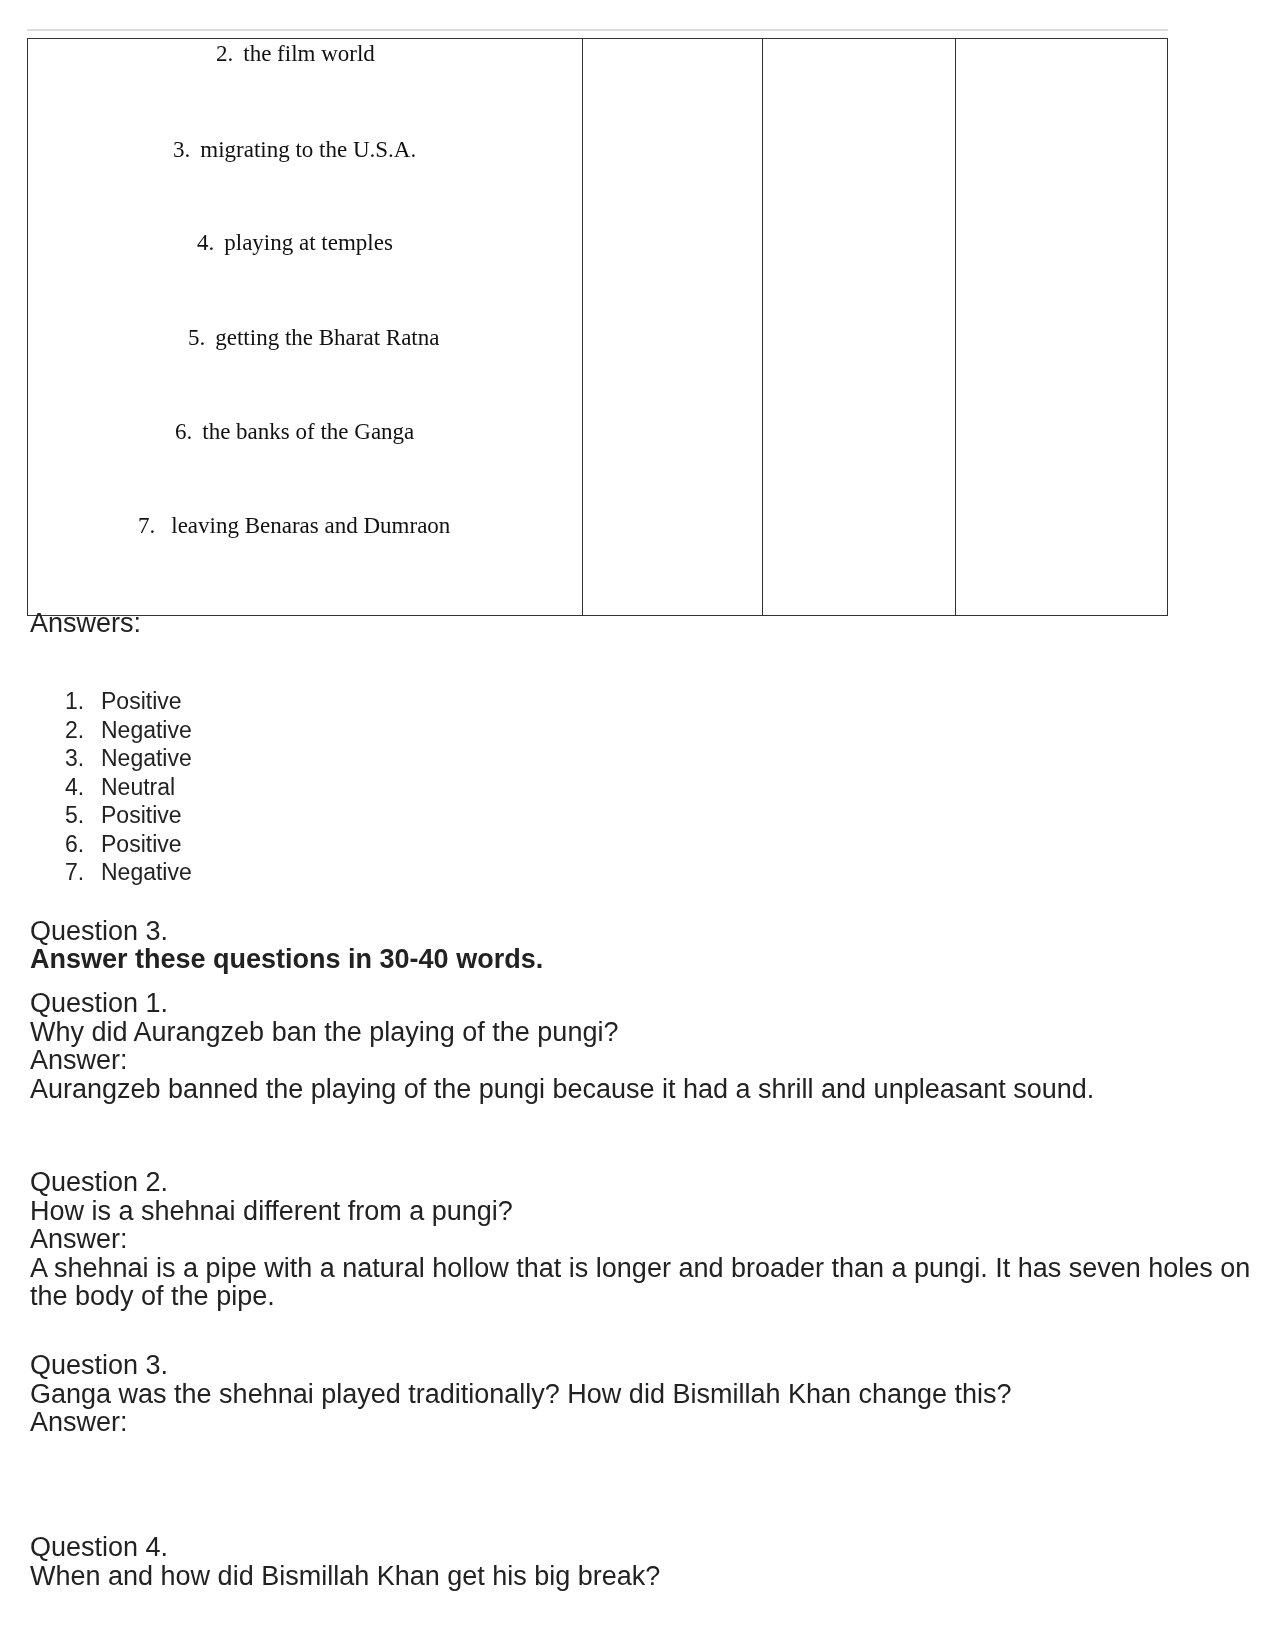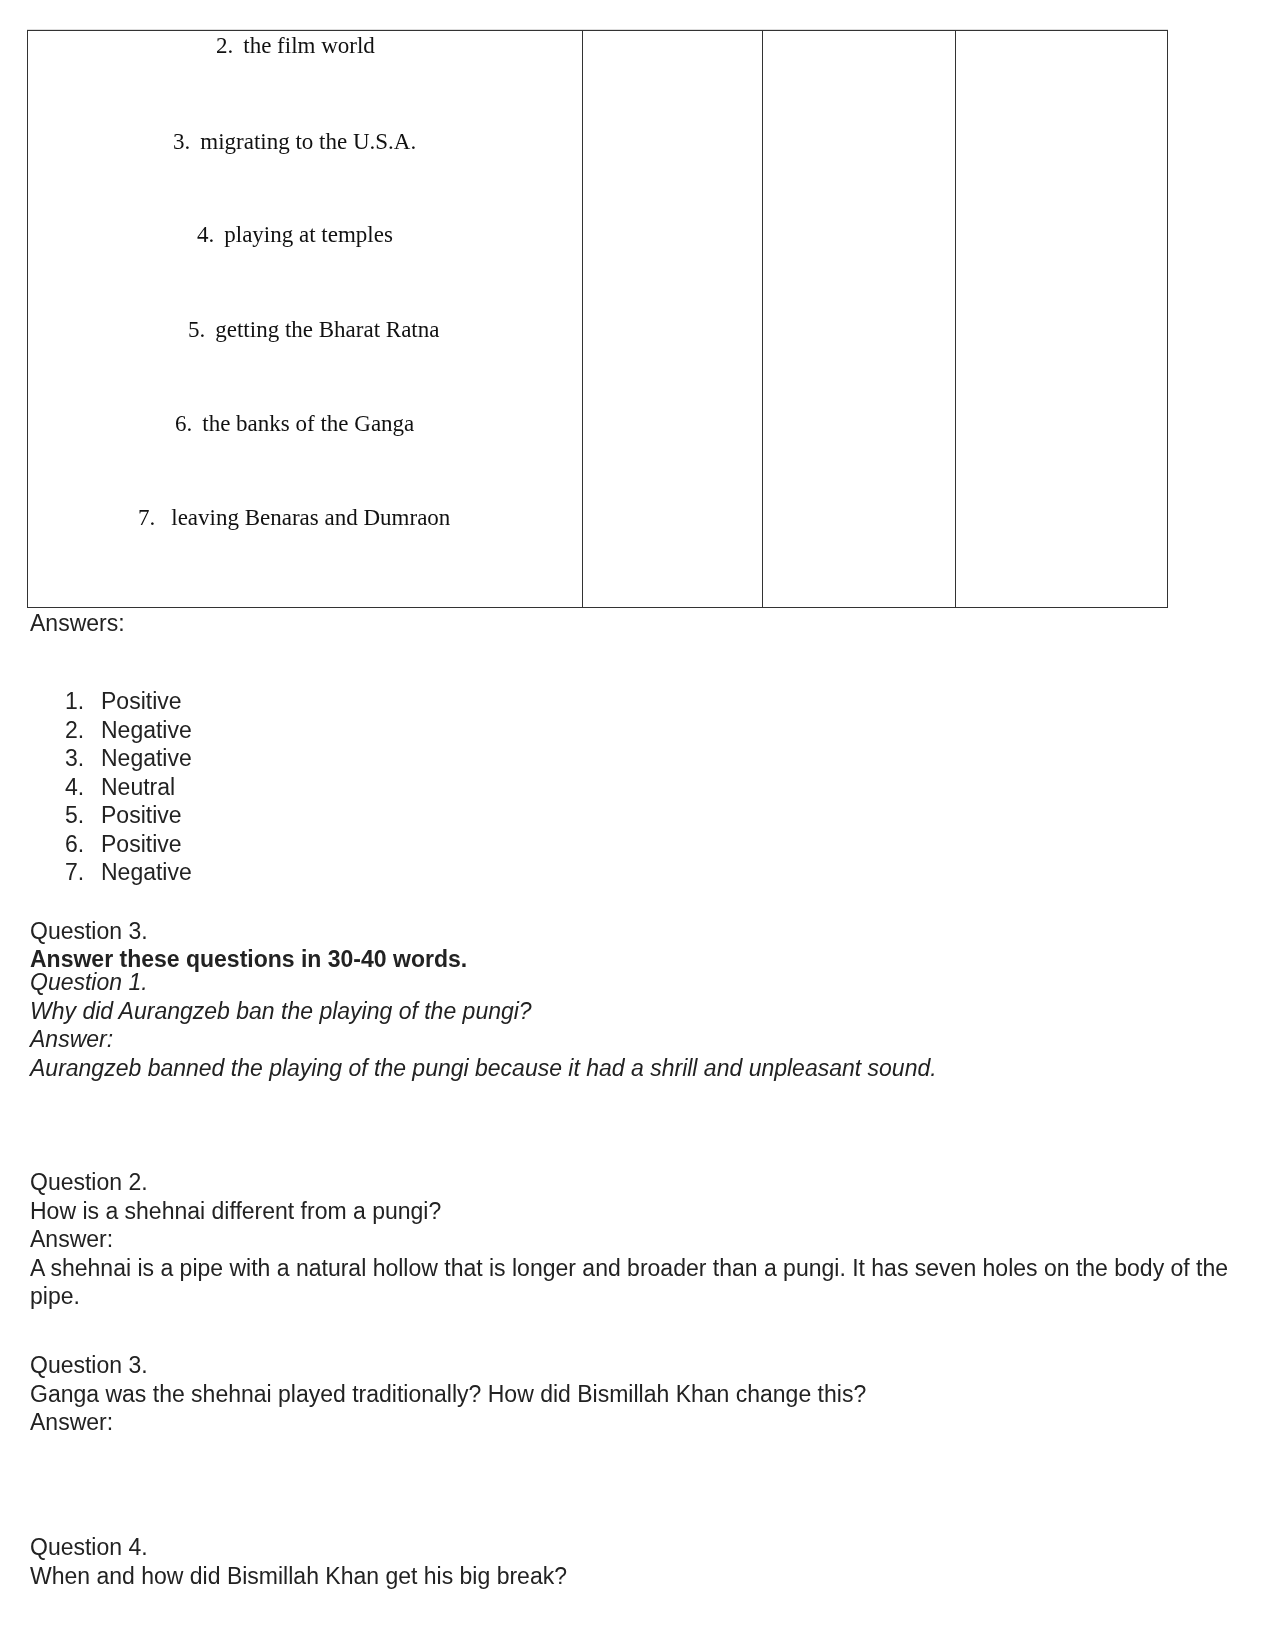"2. the film world" .tbl { top: 30px -> 38px }
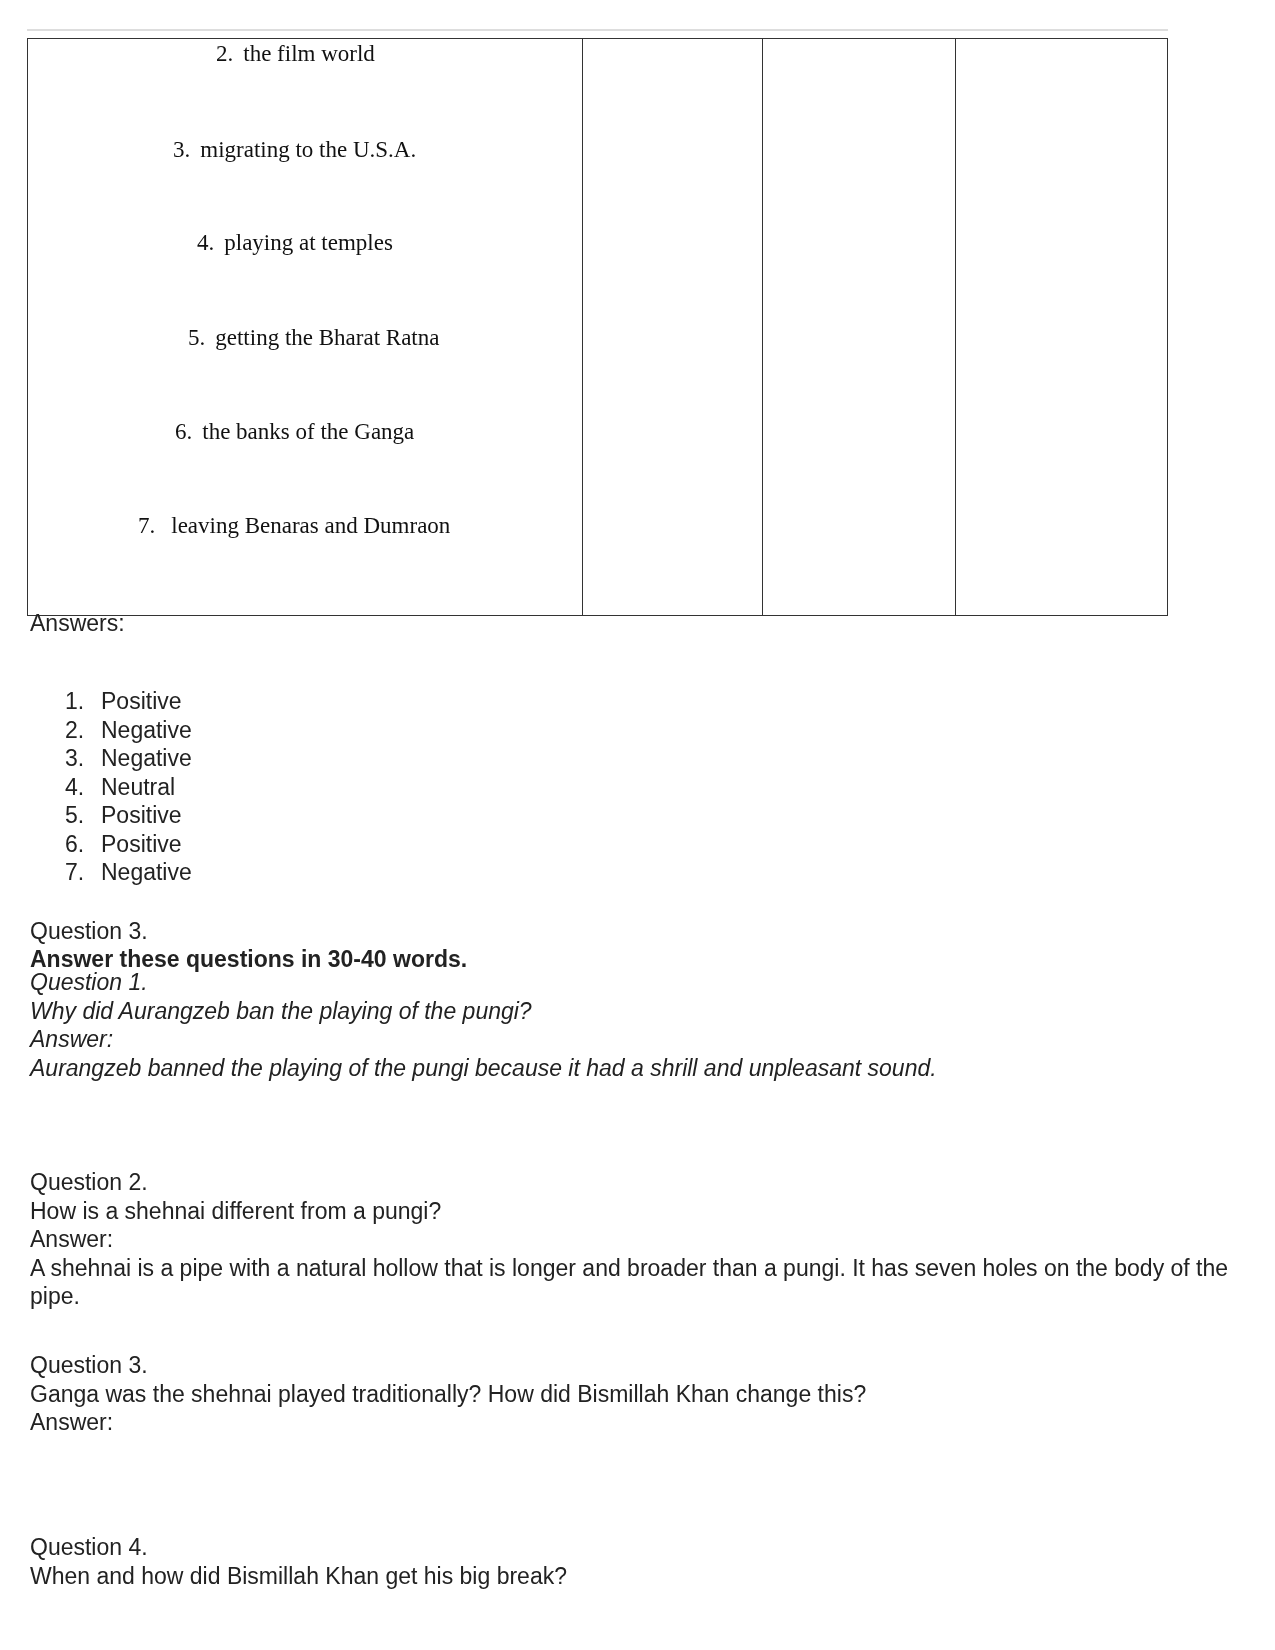"Answers:" .sans { font-size: 23px -> 27px }
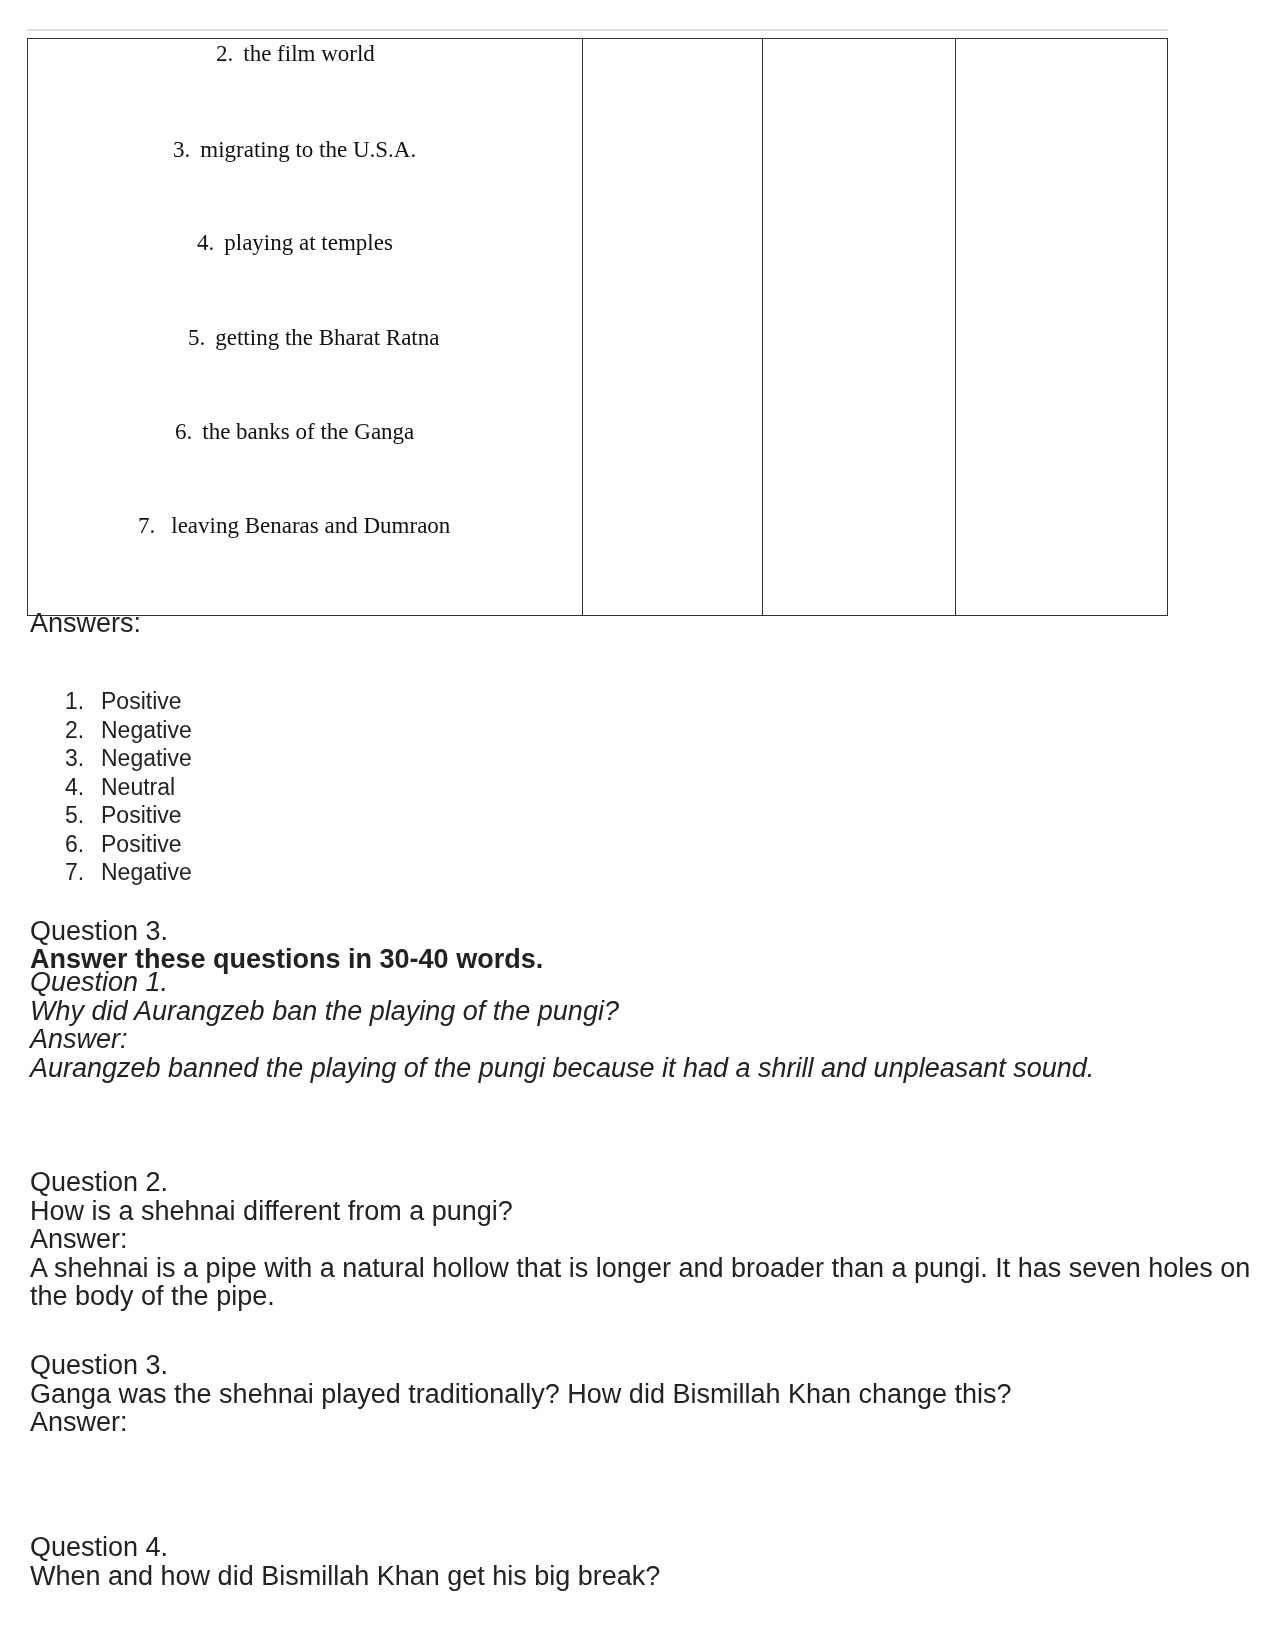"Question 1." div.blk { font-style: italic -> none; top: 968px -> 989px }
